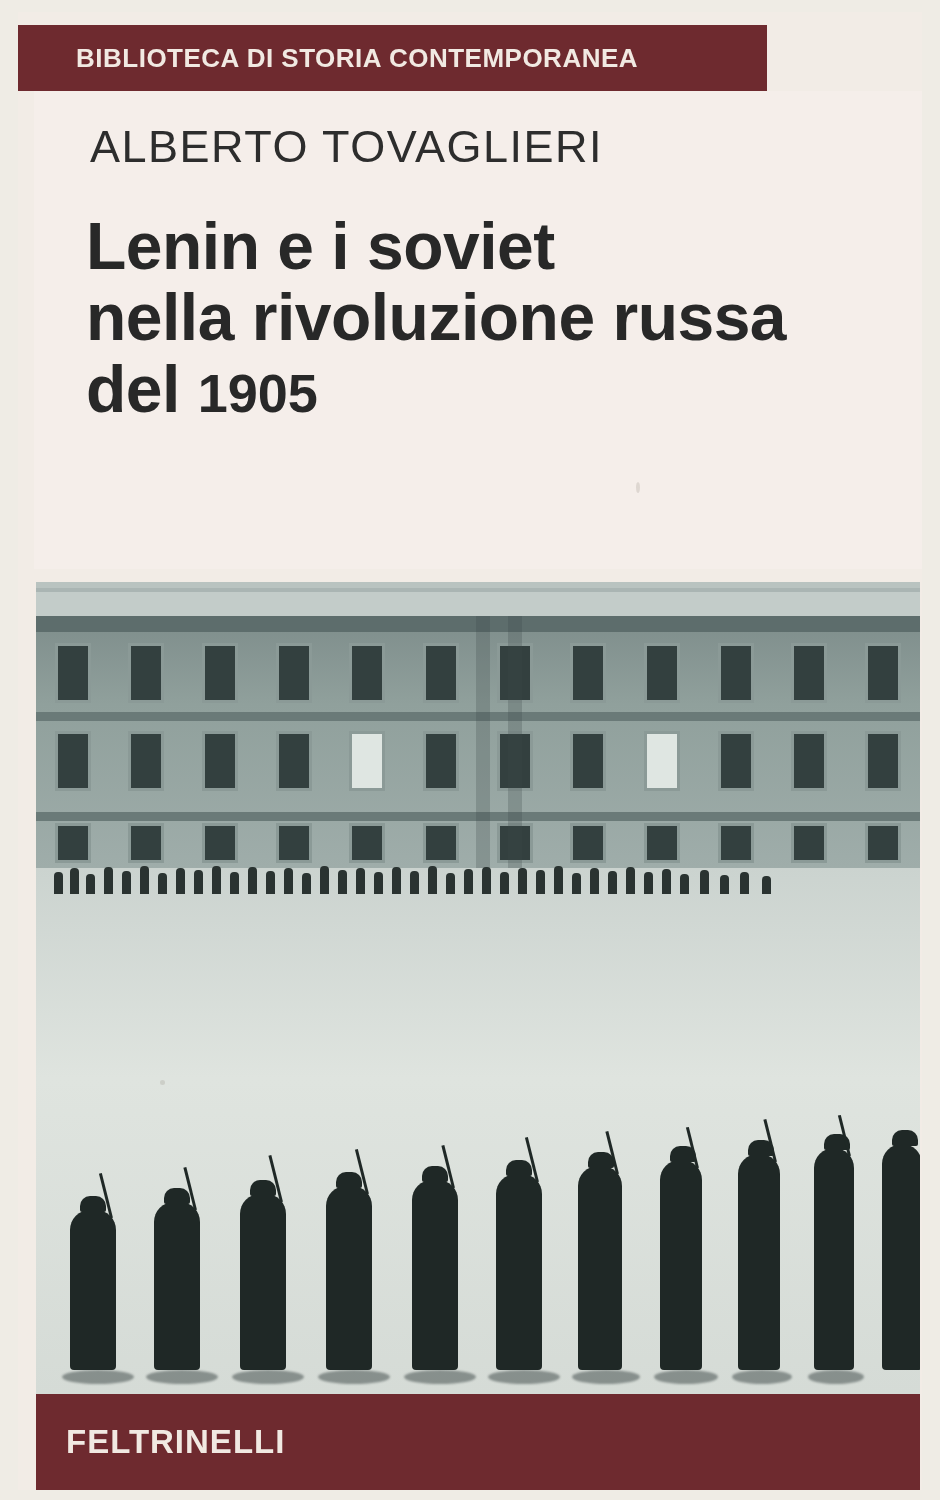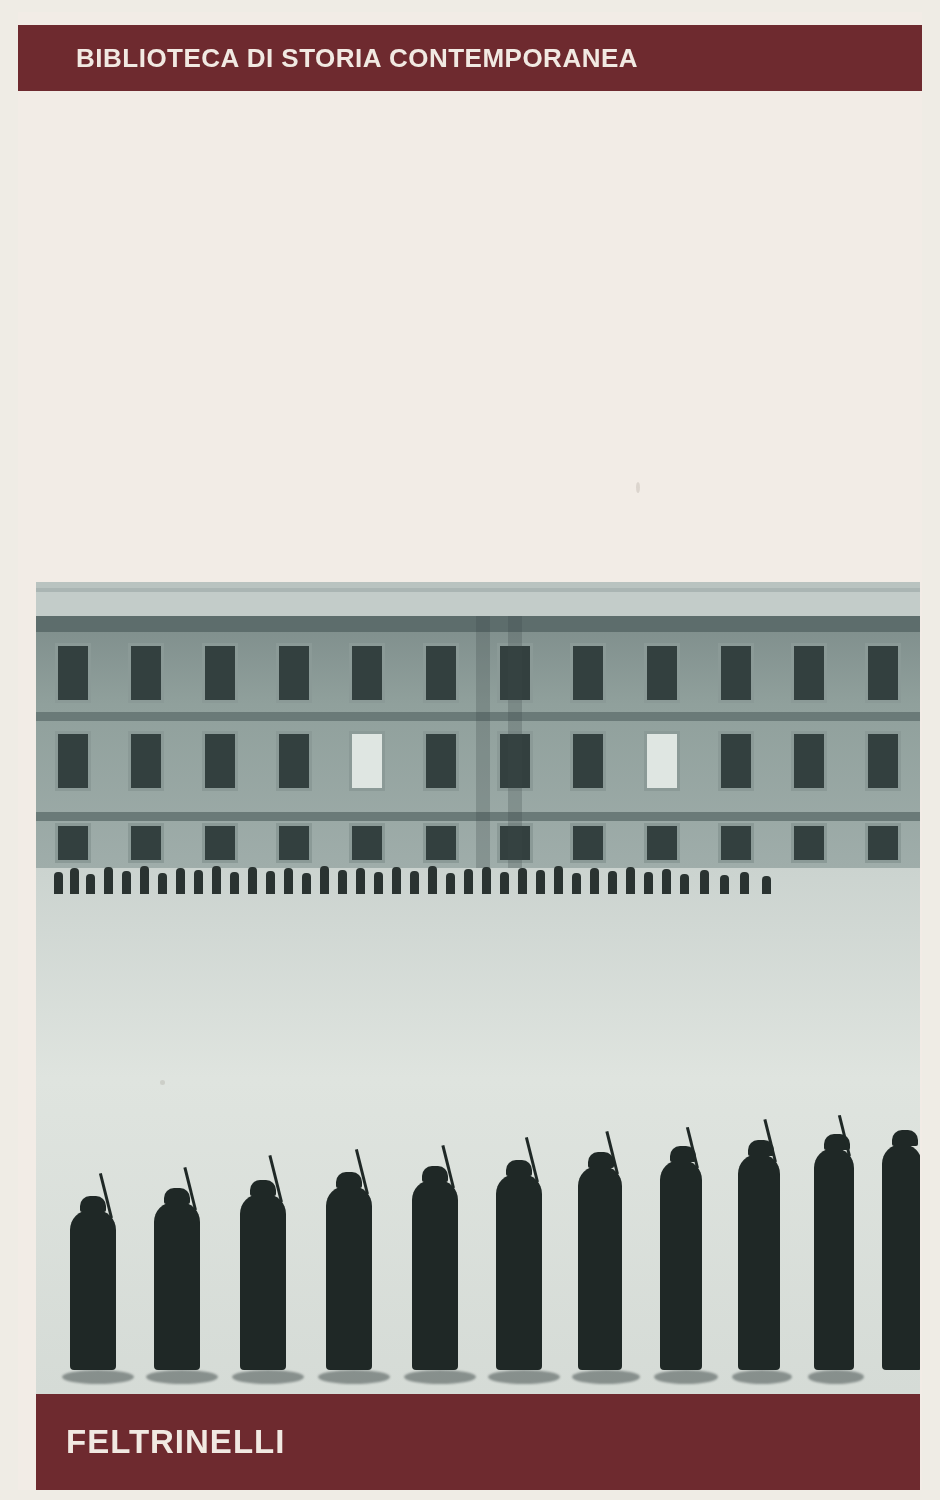"BIBLIOTECA DI STORIA CONTEMPORANEA" .series-band { width: 904px -> 749px }
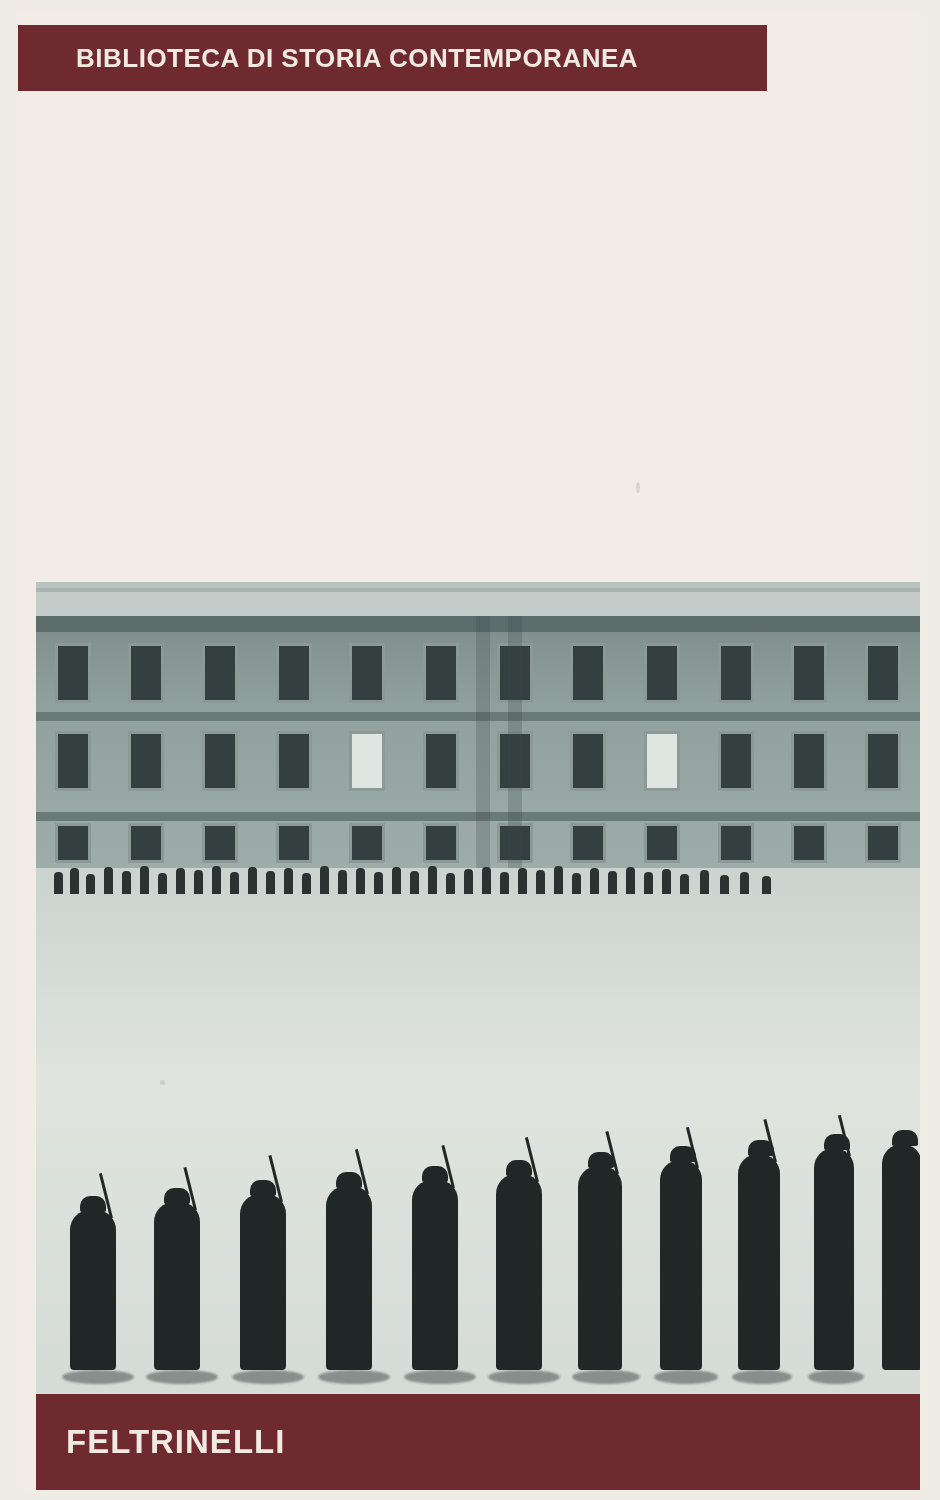"ALBERTO TOVAGLIERI" div.title-zone { html: none -> <div> <div>ALBERTO TOVAGLIERI</div> <div> <span>Lenin e i soviet</span> <span>nella rivoluzione russa</span> <span> <span>del</span> <span>1905</span> </span> </div> </div> }
